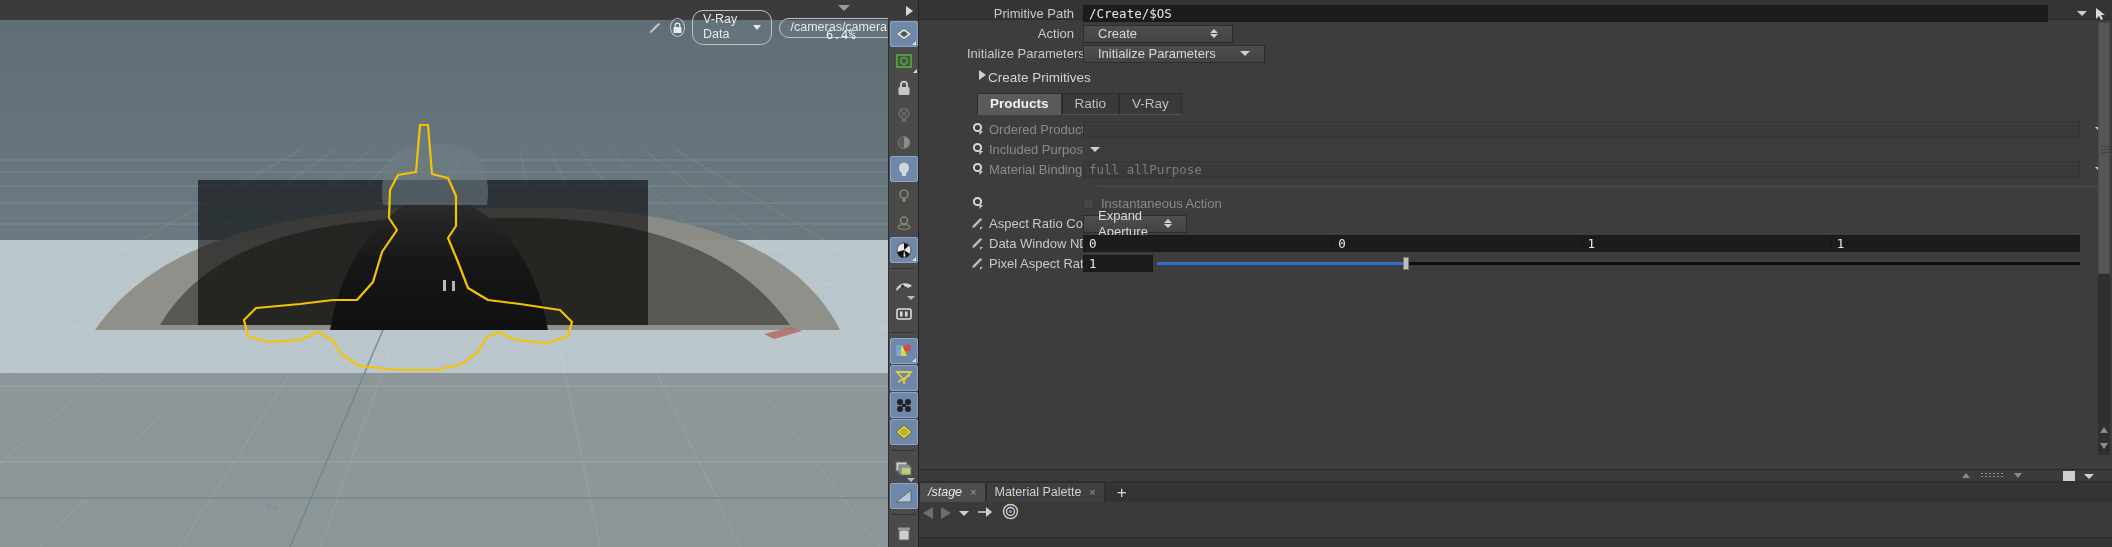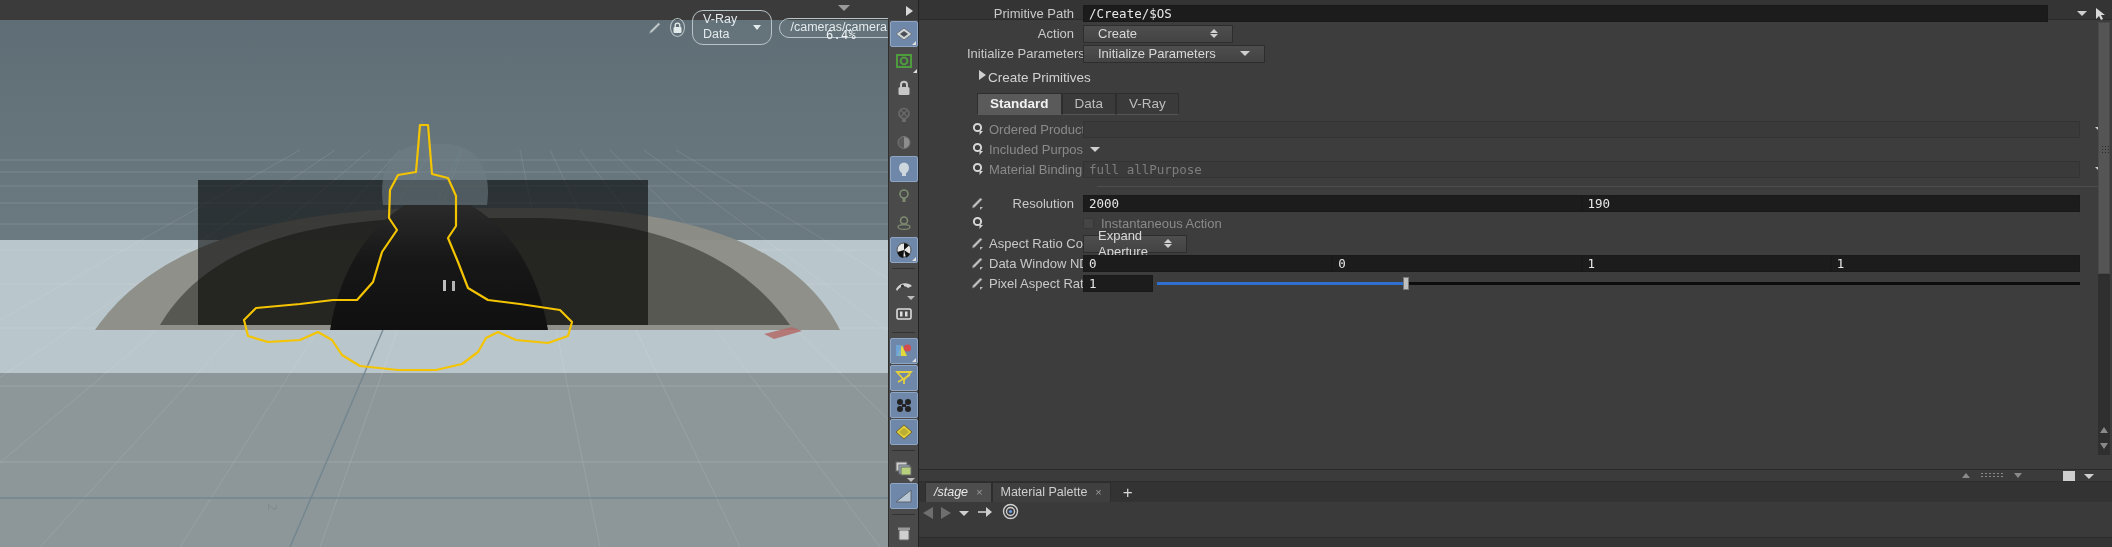"Standard" div.tab { text: Standard -> Products }
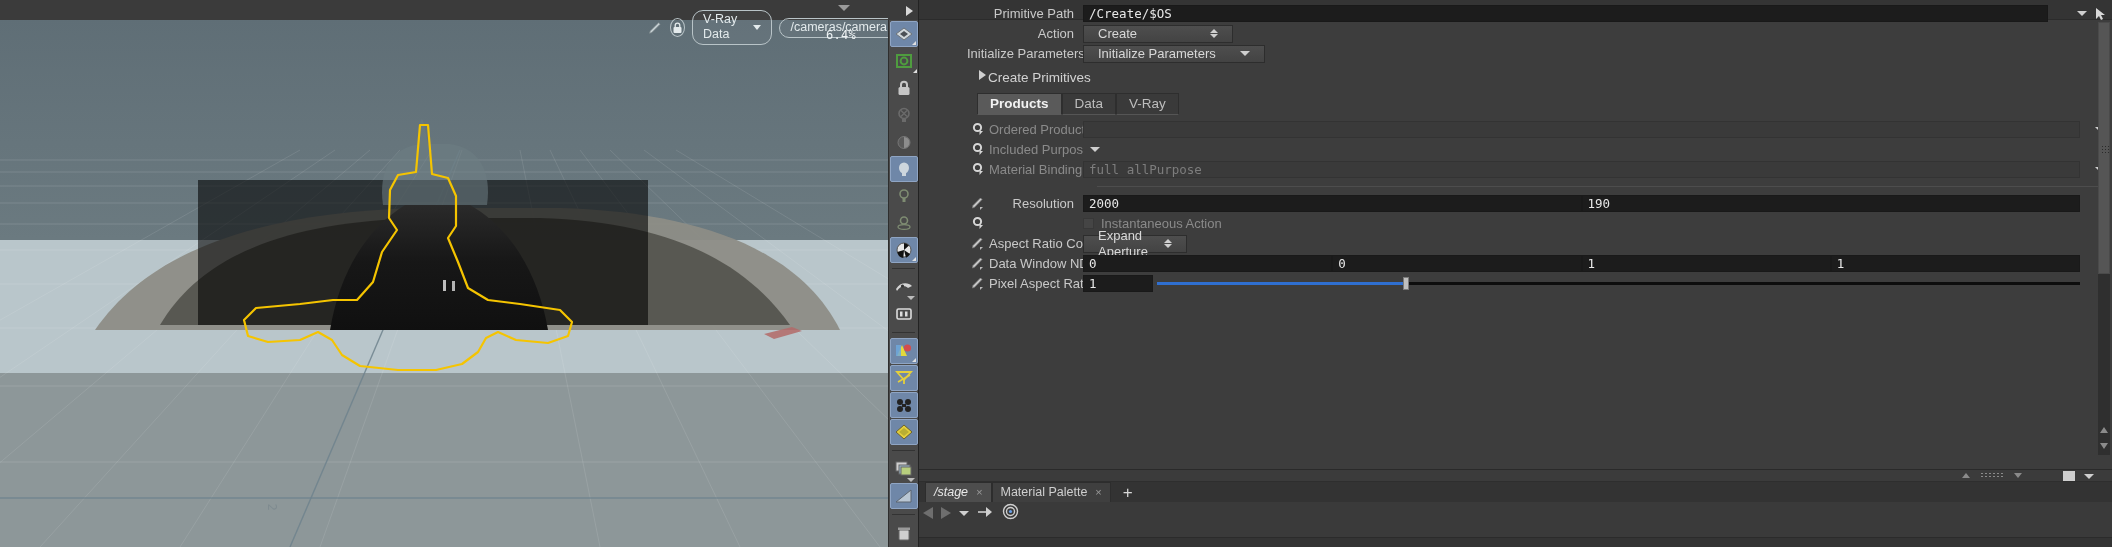"Data" div.tab { text: Data -> Ratio }
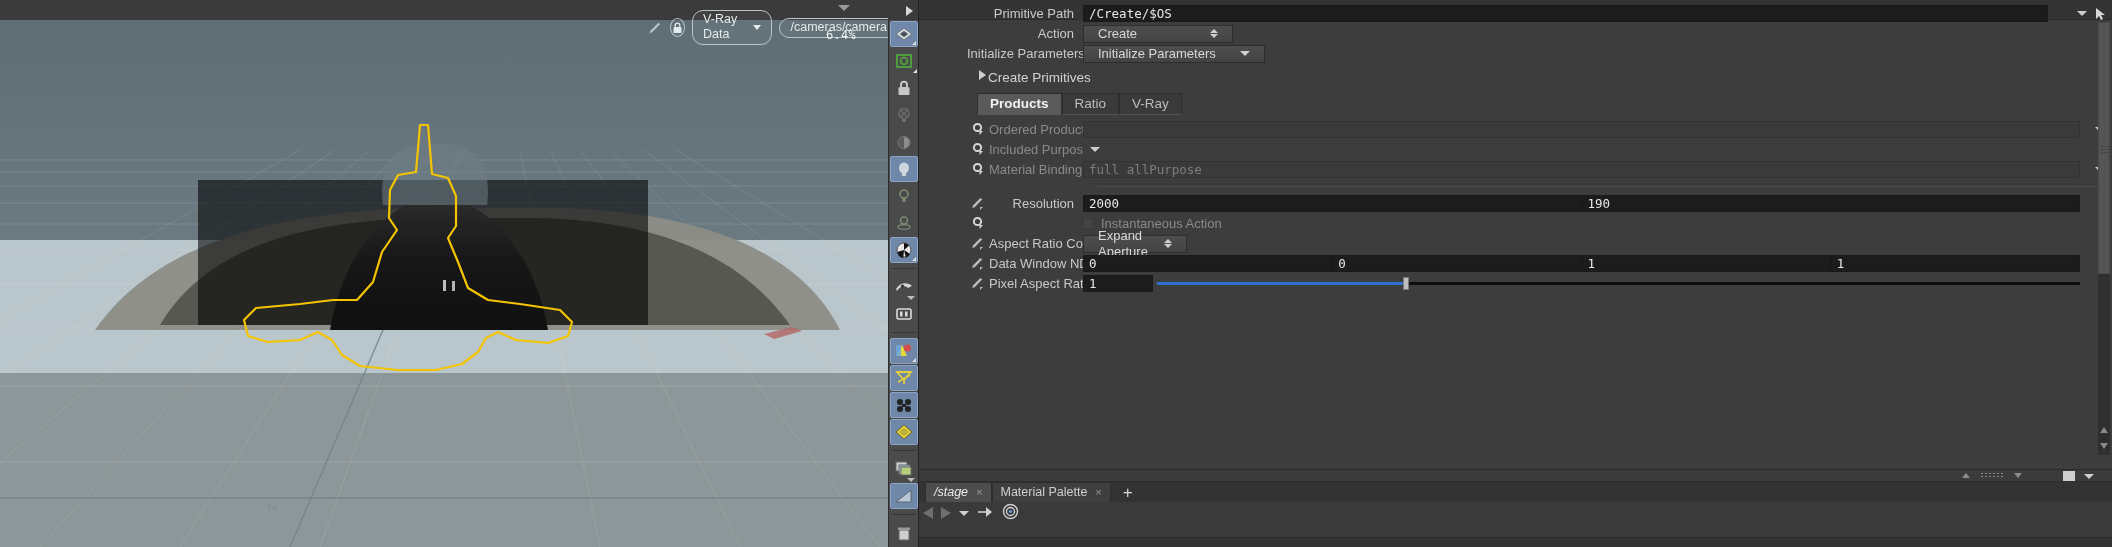"Resolution" div.row { html: <div> <div> <svg> <path></path> <path></path> </svg> </div> <div>Resolution</div> <div>2000</div> <div>190</div> <div></div> </div> -> none }
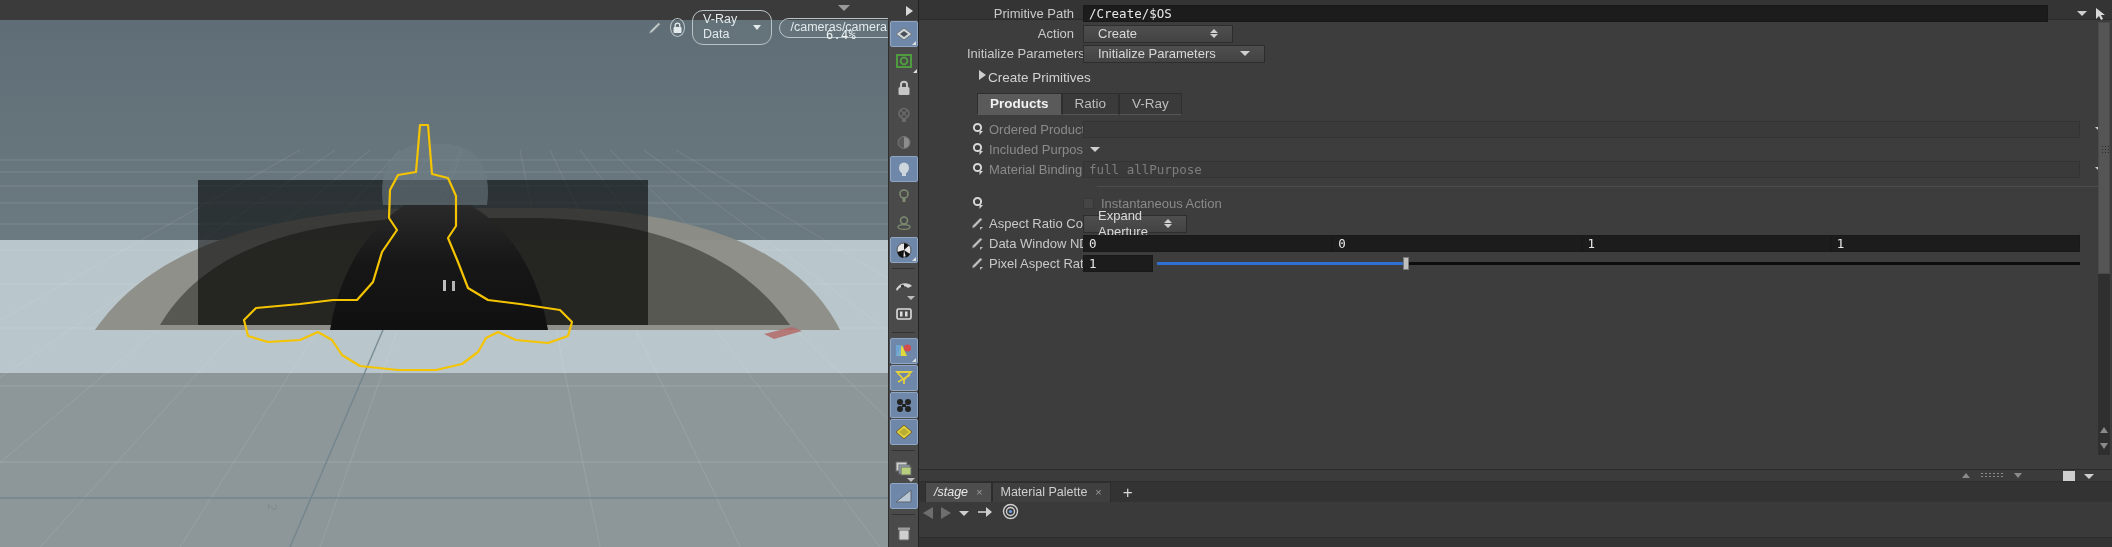"/stage" .net-tabs { padding-left: 6px -> none }
